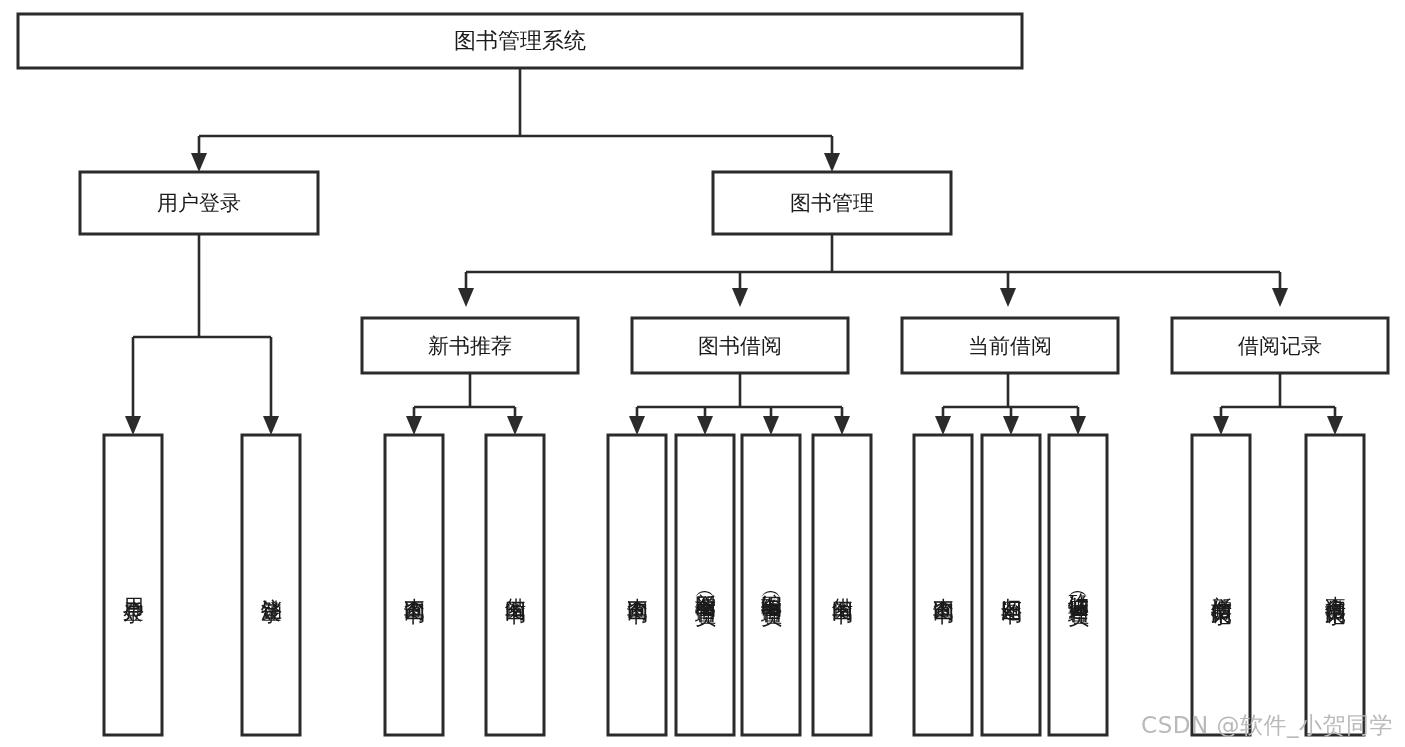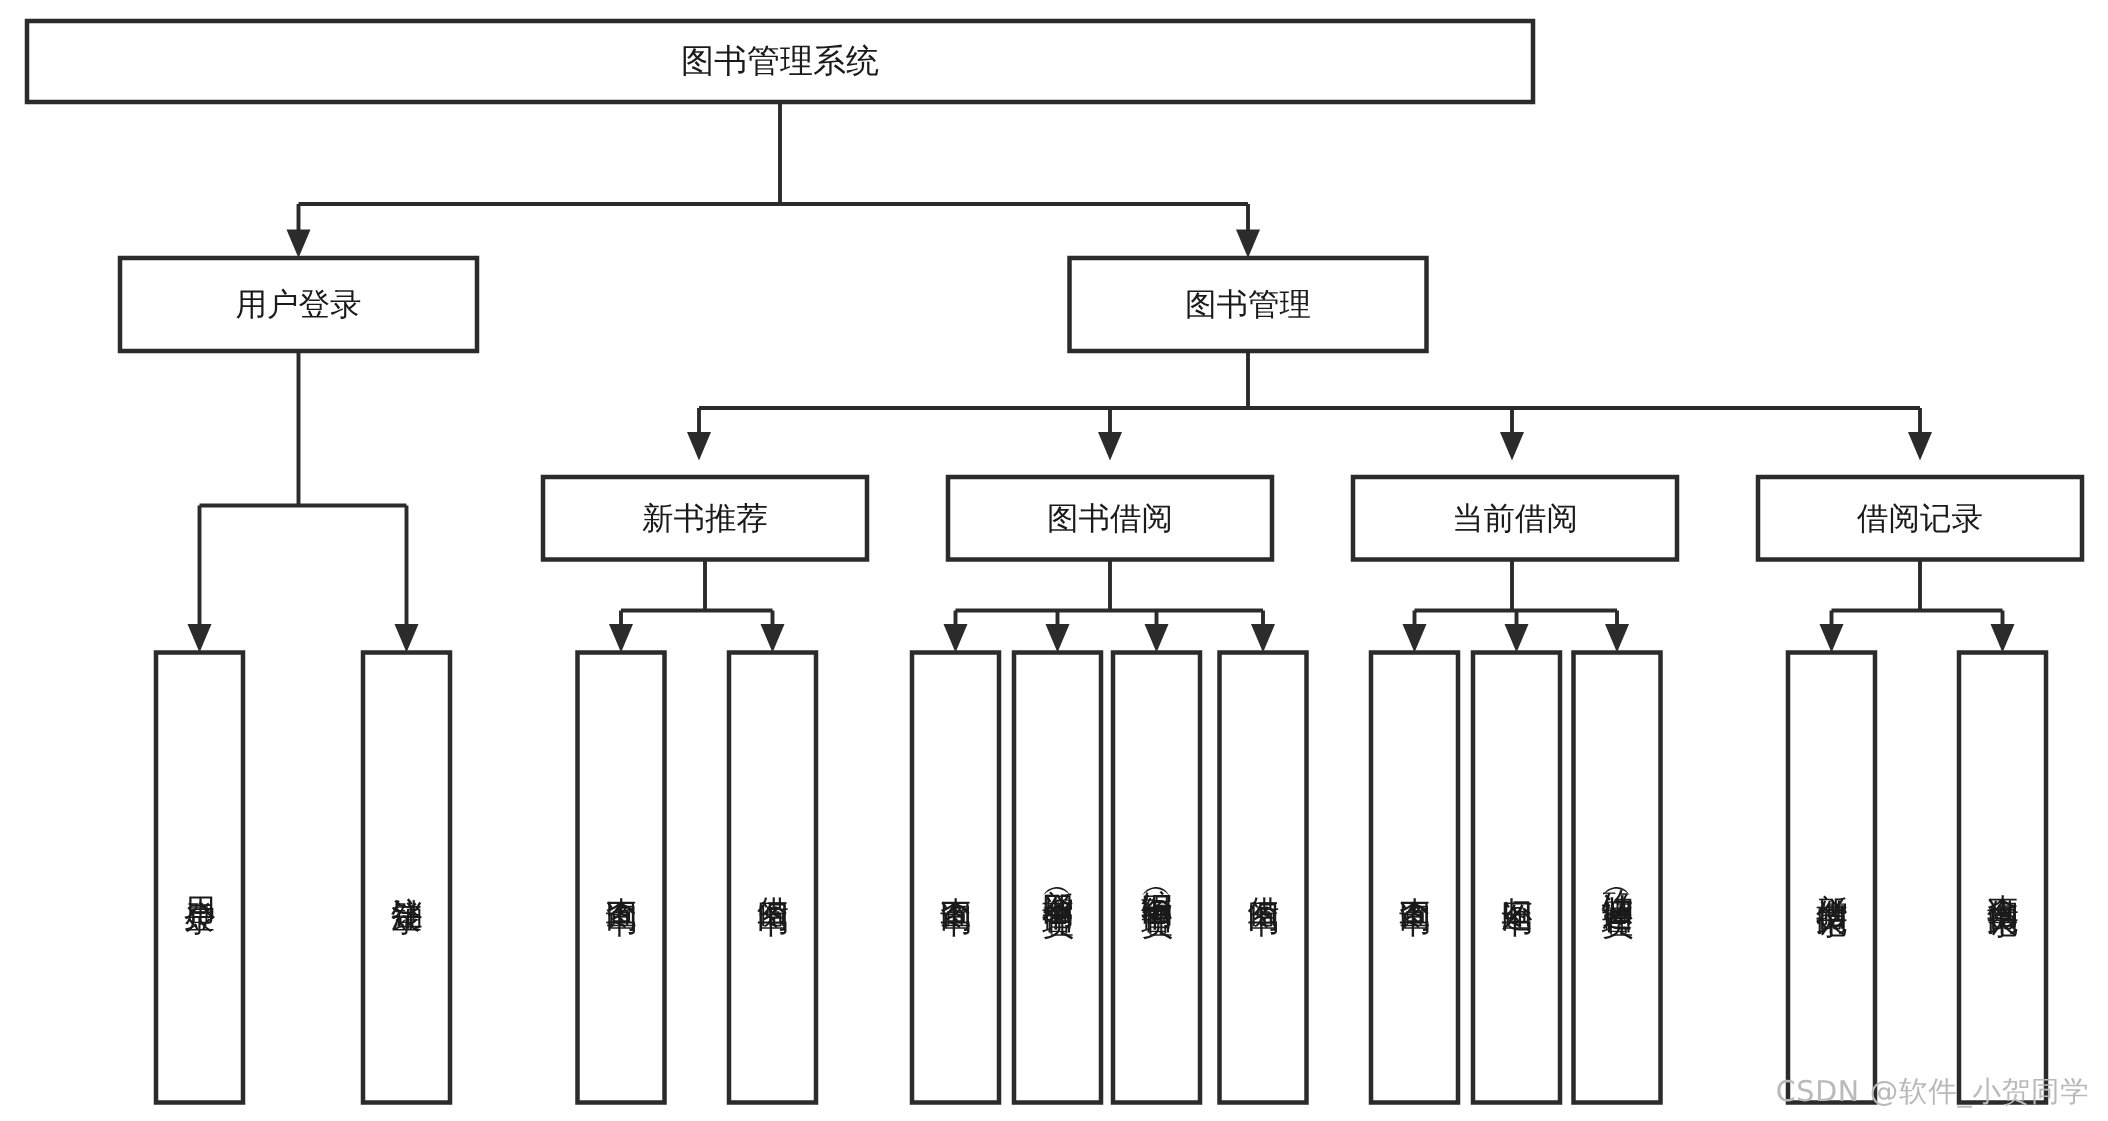"CSDN @软件_小贺同学" #watermark { font-size: 19px -> 23px }
